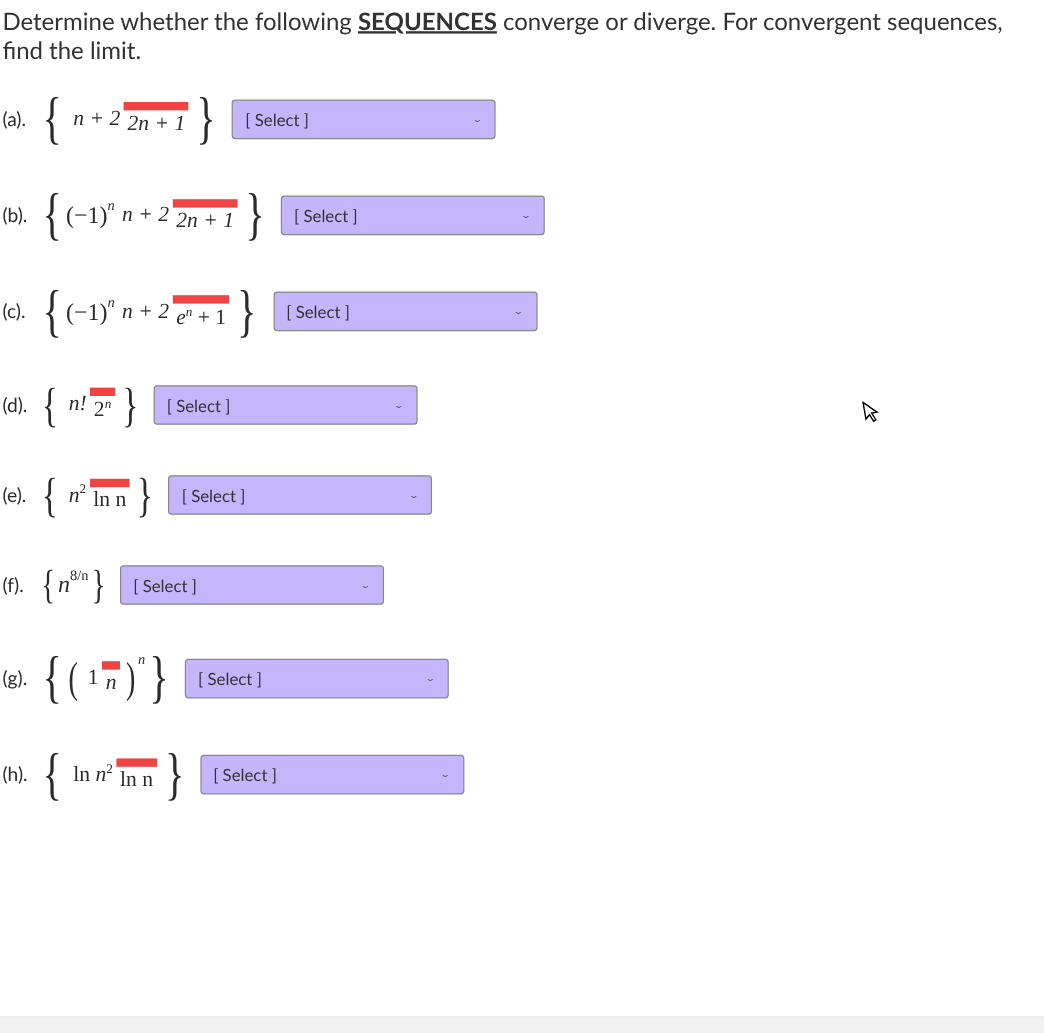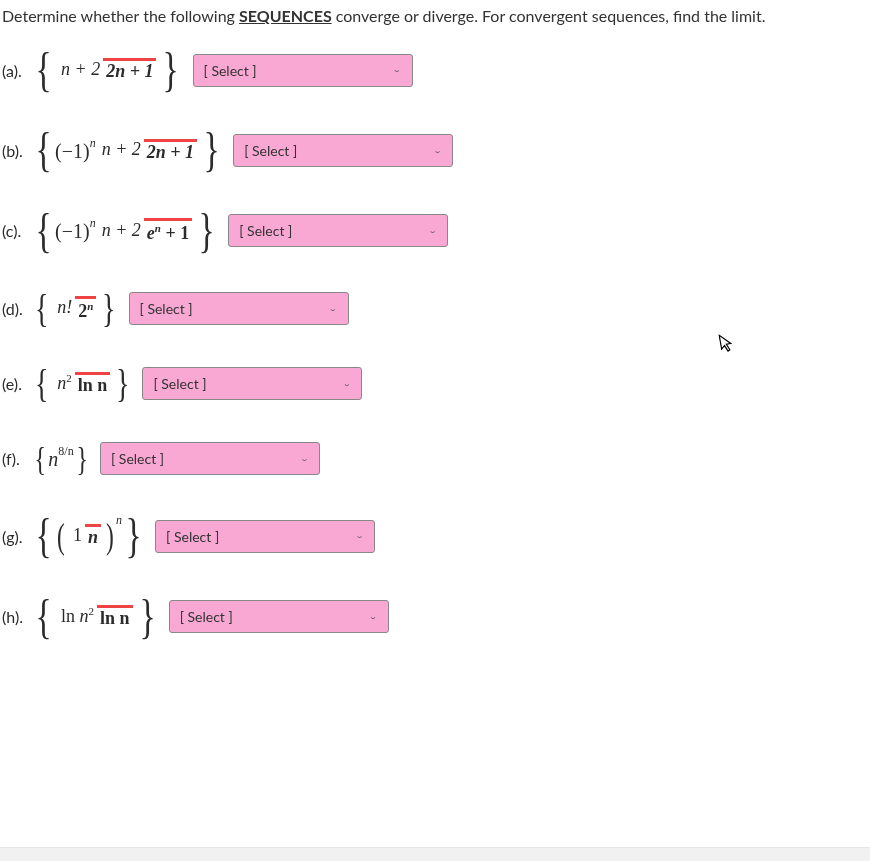"Determine whether the following" .instructions { font-size: 16px -> 20px }
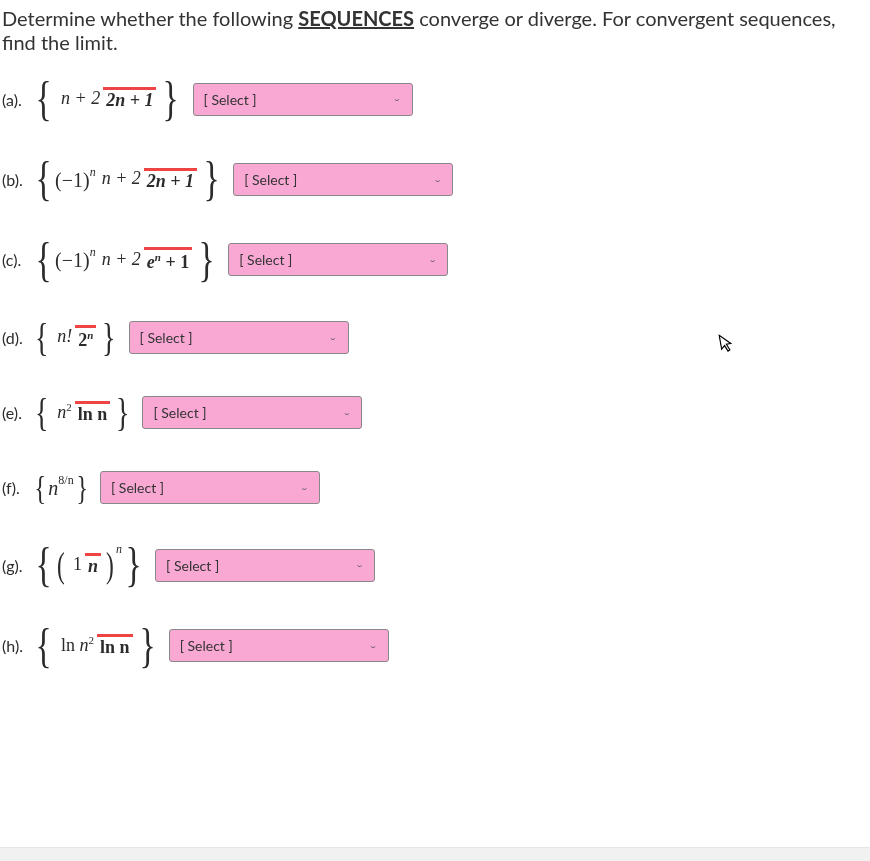"2n + 1" .frac .den { border-top: 3px solid #ef4444 -> 7px solid #ef4444; font-weight: bold -> none }
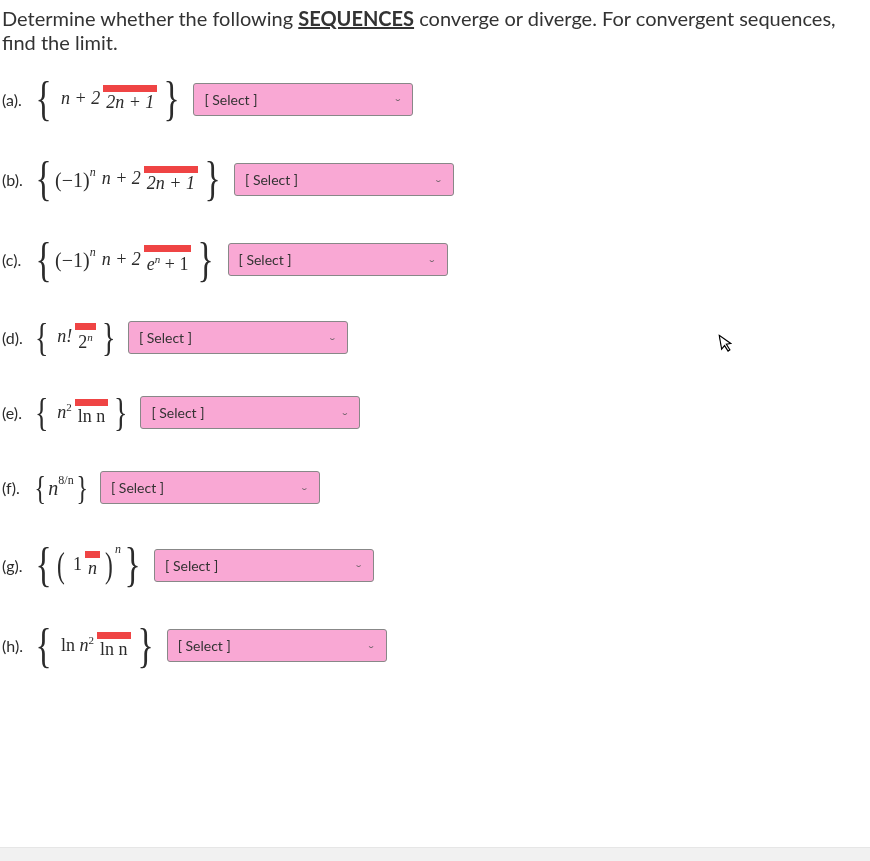"[ Select ]" .selectbox { background: #f9a8d4 -> #c4b5fd }
